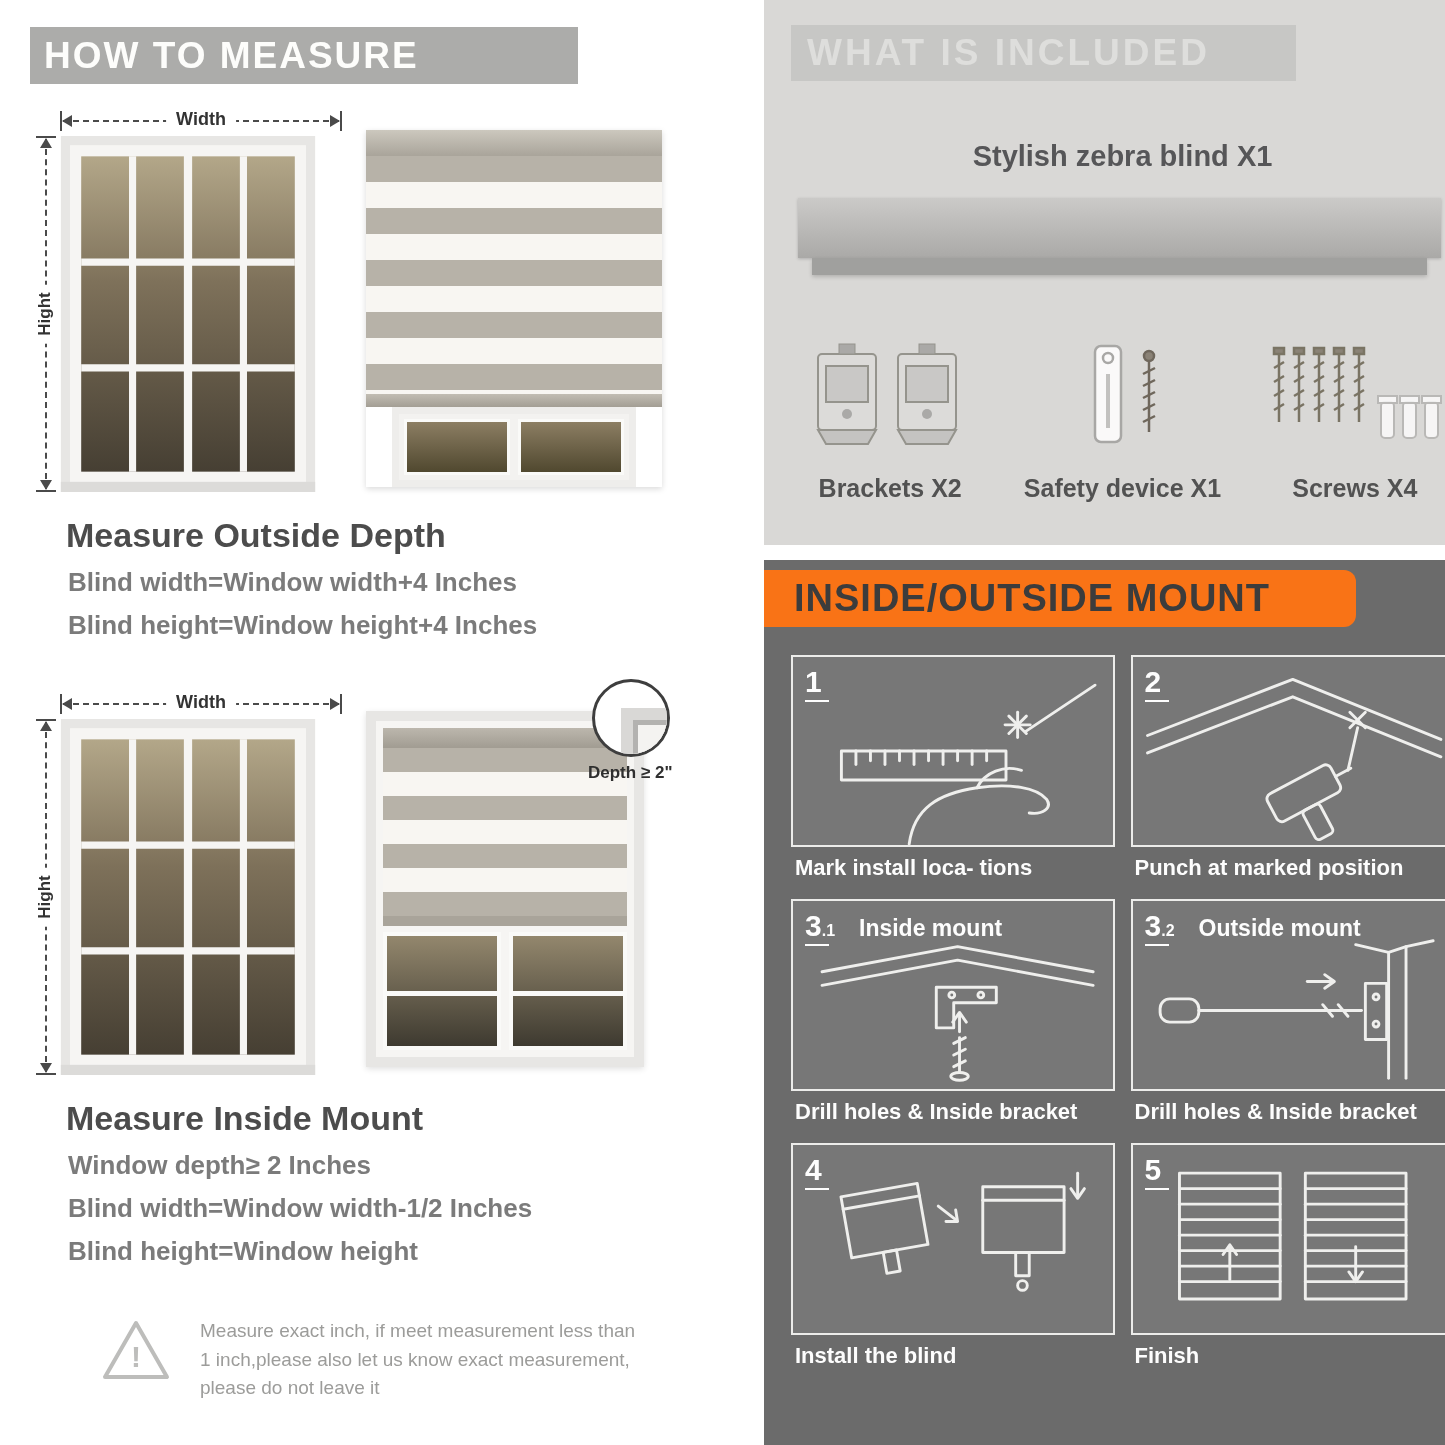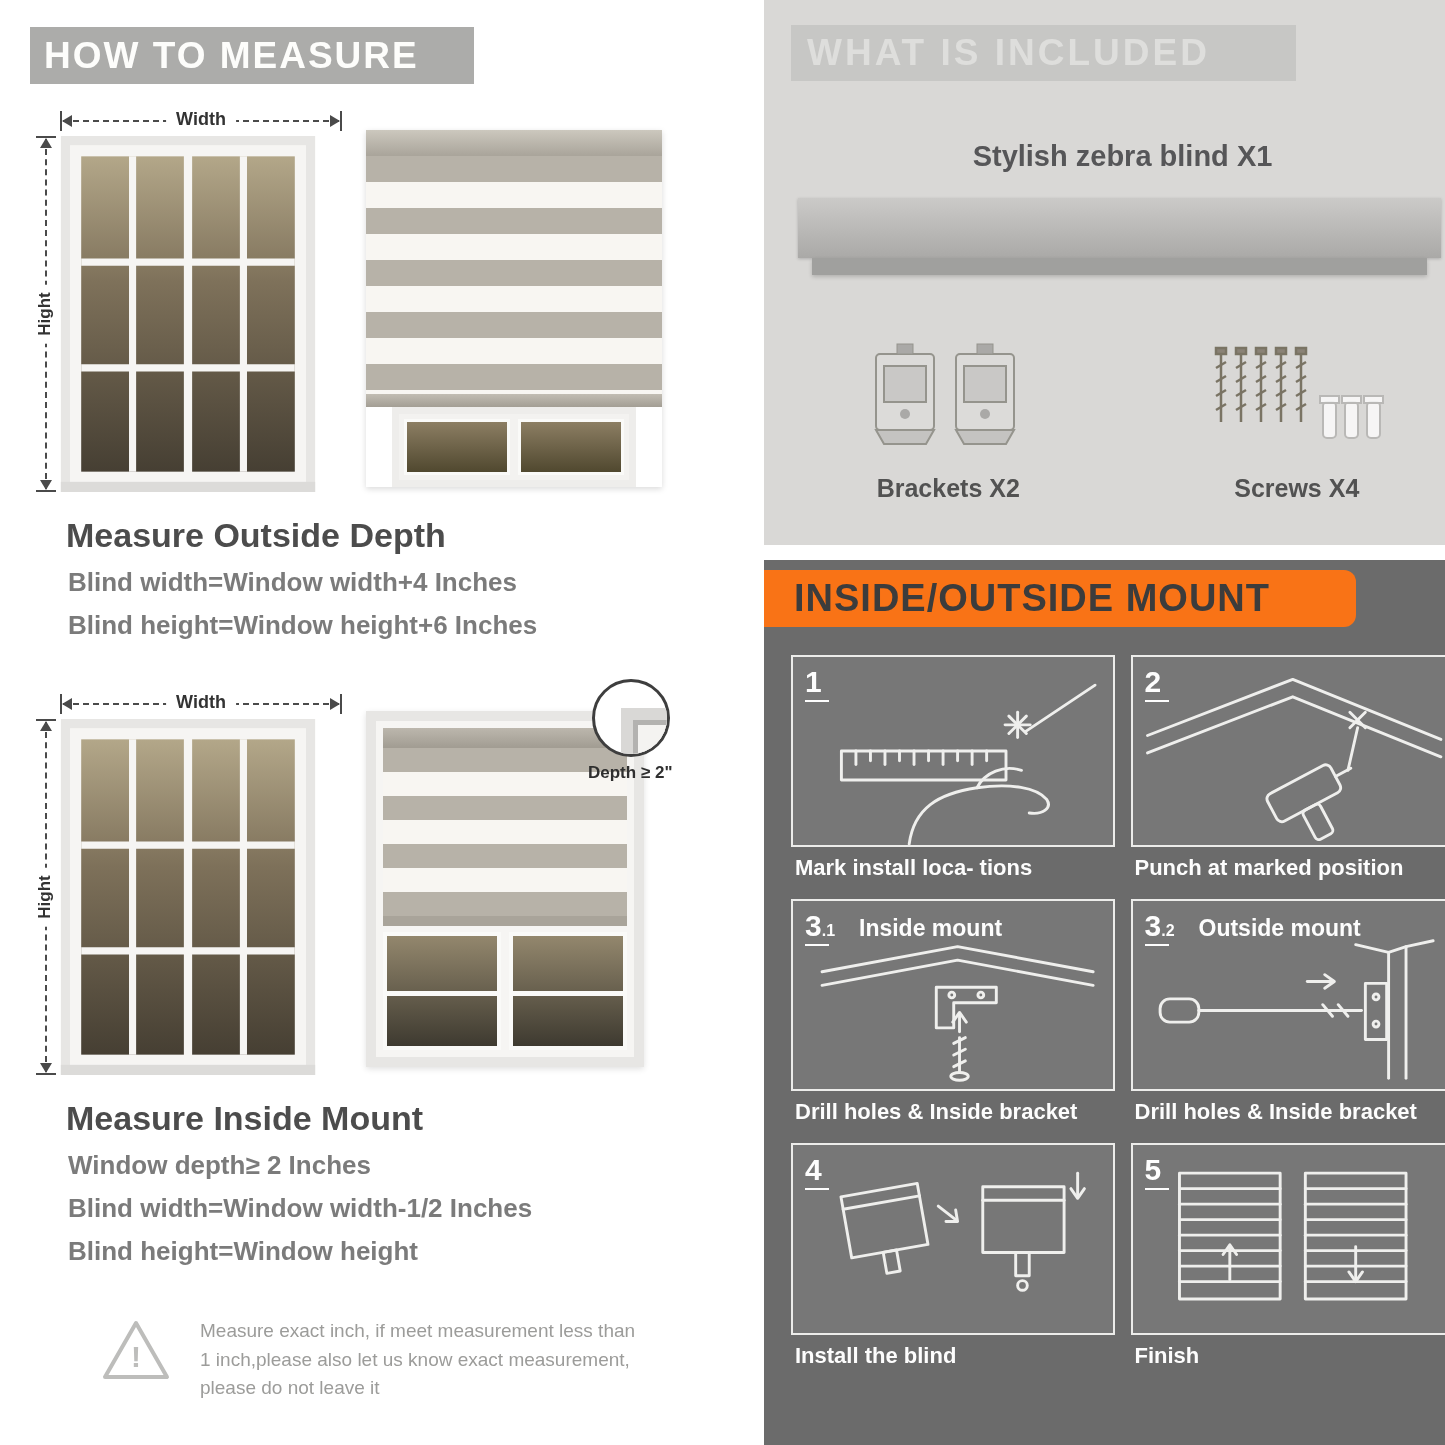"HOW TO MEASURE" .htm-header { width: 444px -> 548px }
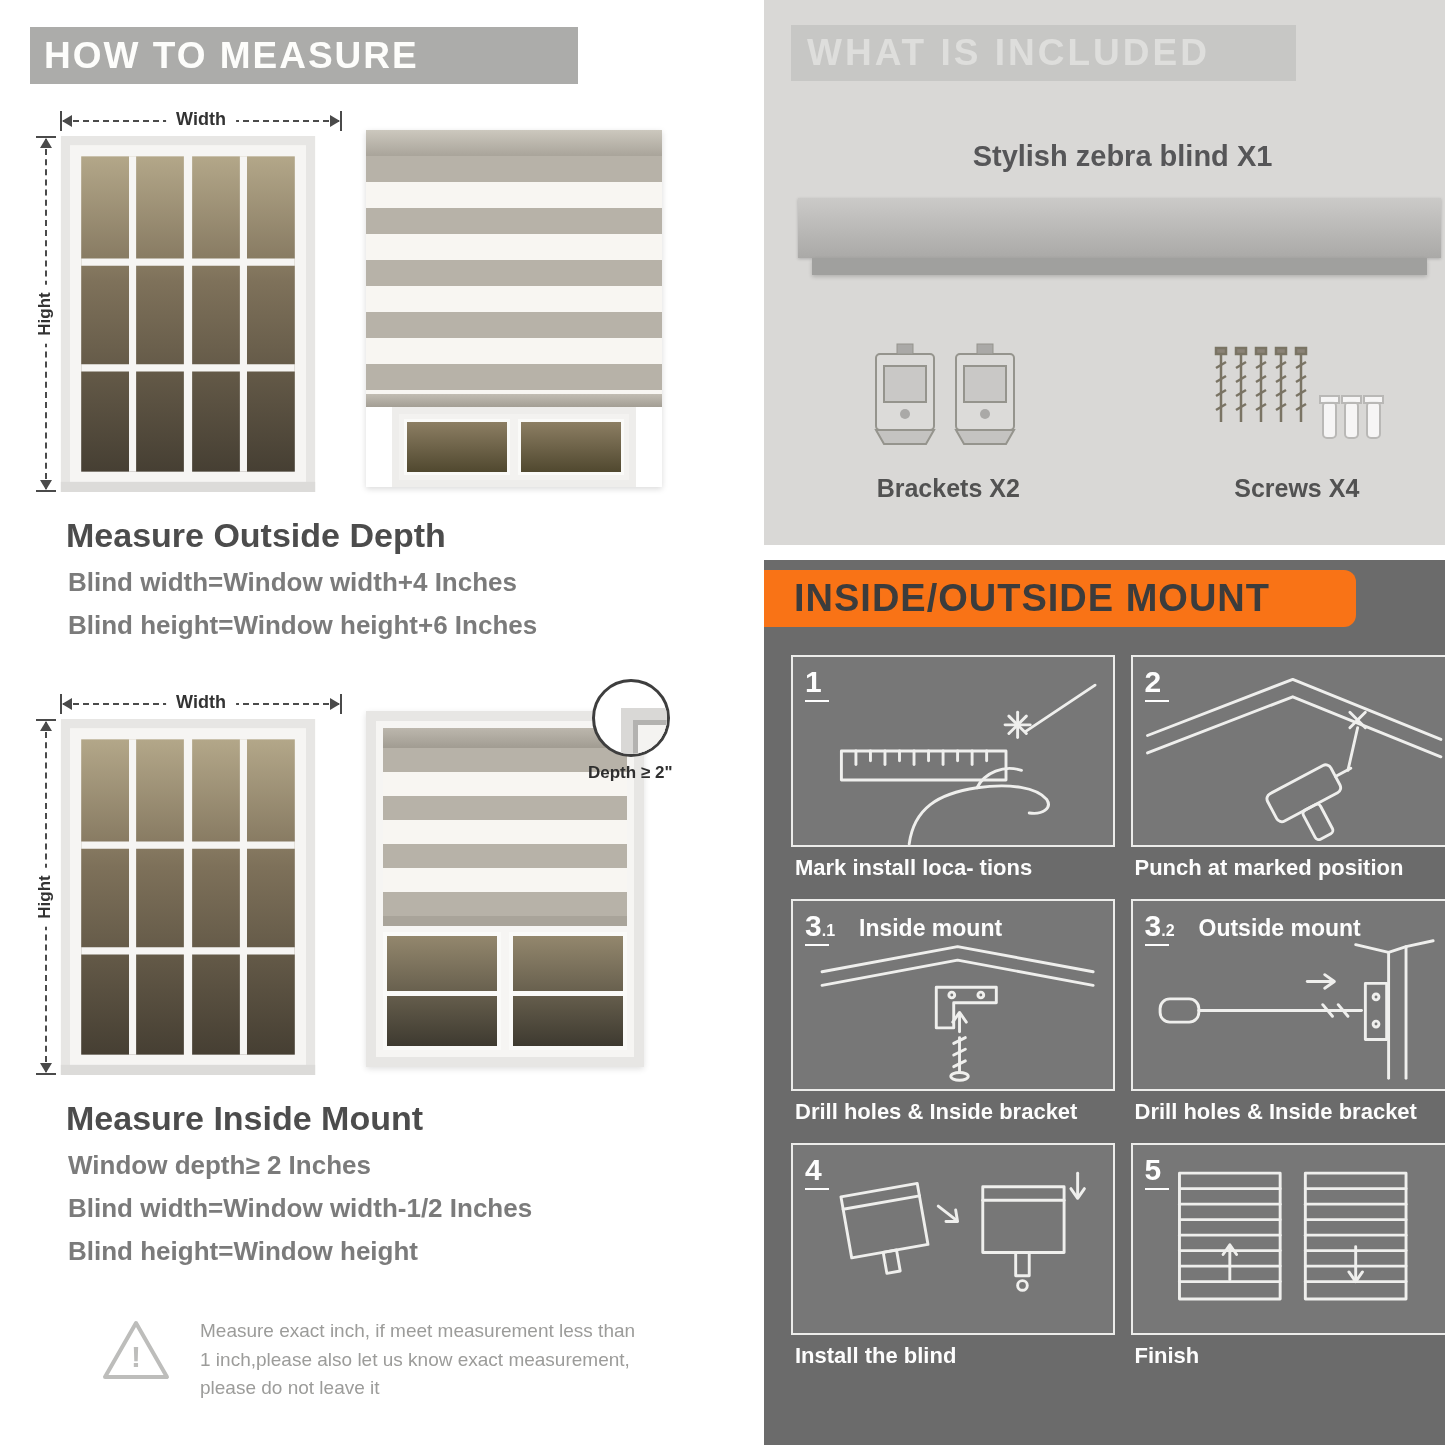"Safety device X1" div.hw { html: none -> <div> <div> <svg> <rect></rect> <circle></circle> <line></line> <g> <circle></circle> <line></line> <line></line> <line></line> <line></line> <line></line> <line></line> </g> </svg> </div> <div>Safety device X1</div> </div> }
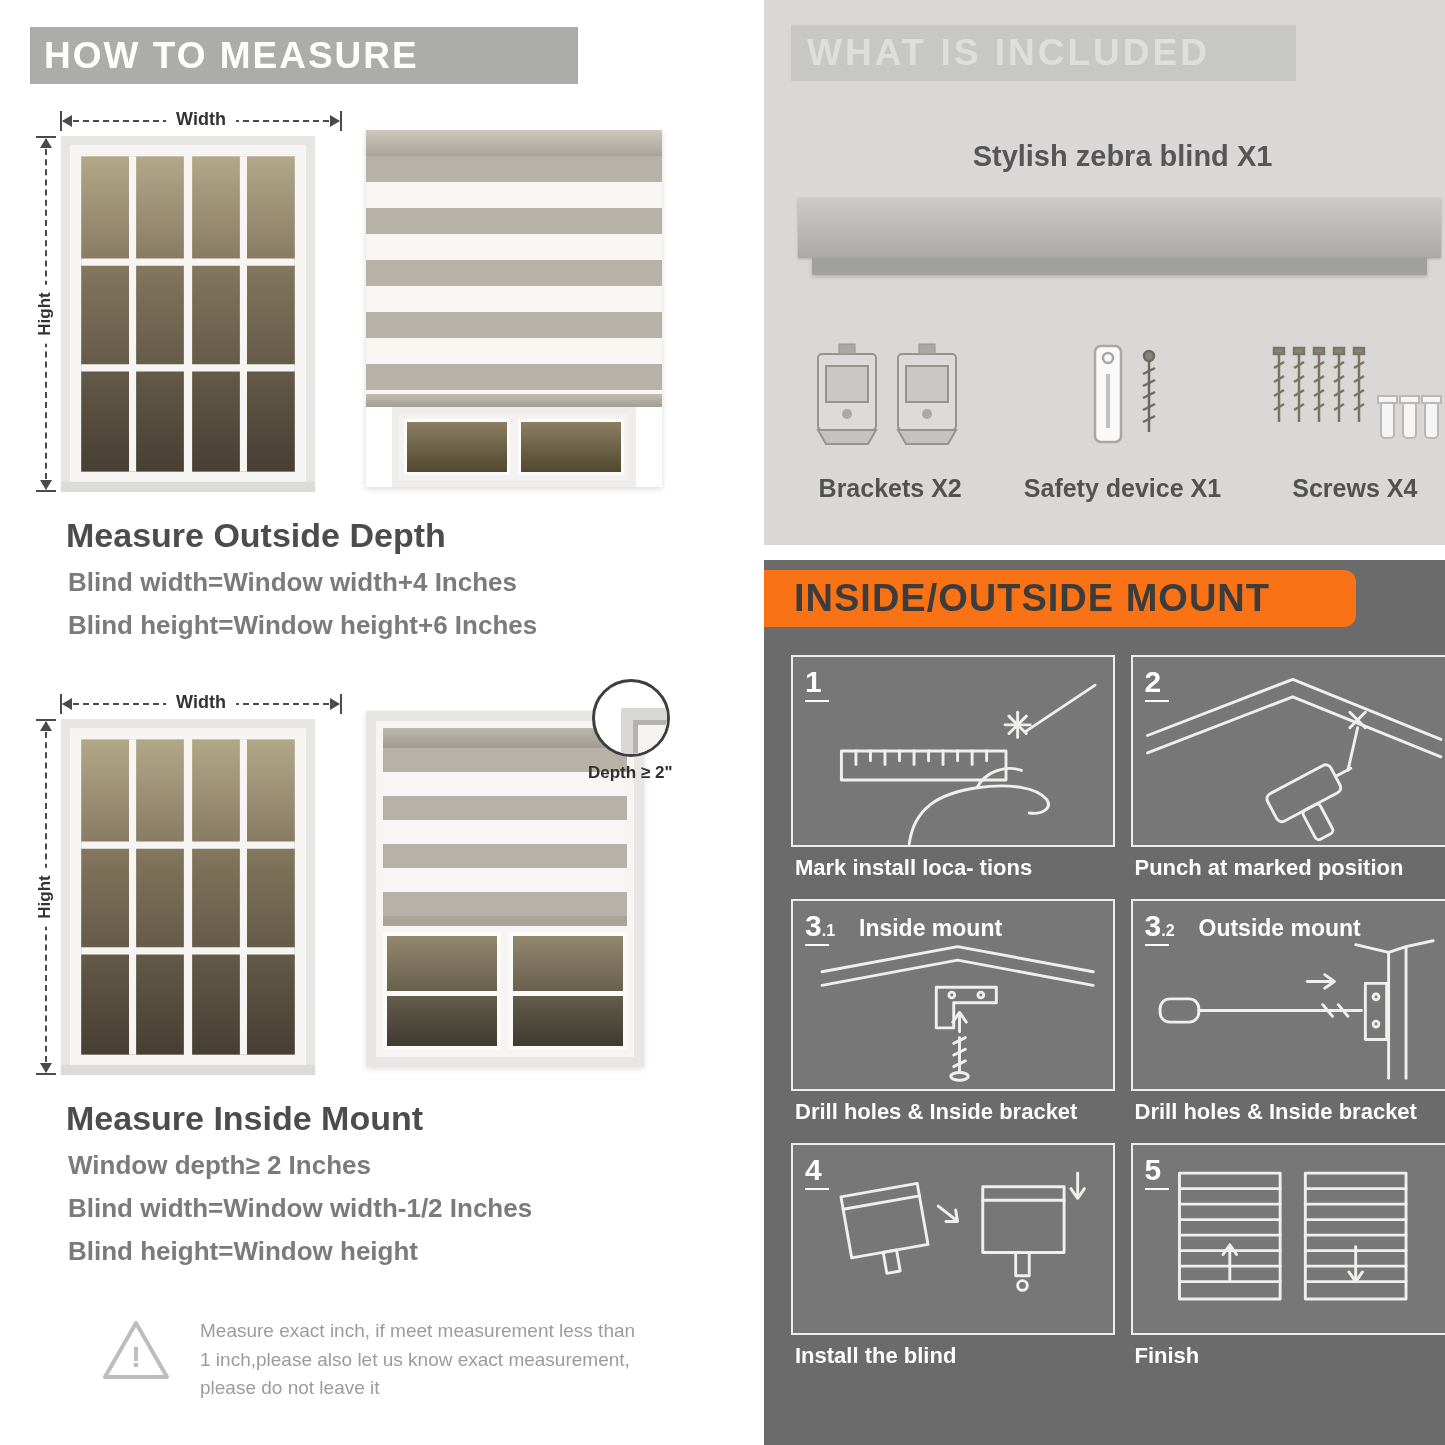"Blind height=Window height+6 Inches" div.sec-line { text: height+6 -> height+4 }
